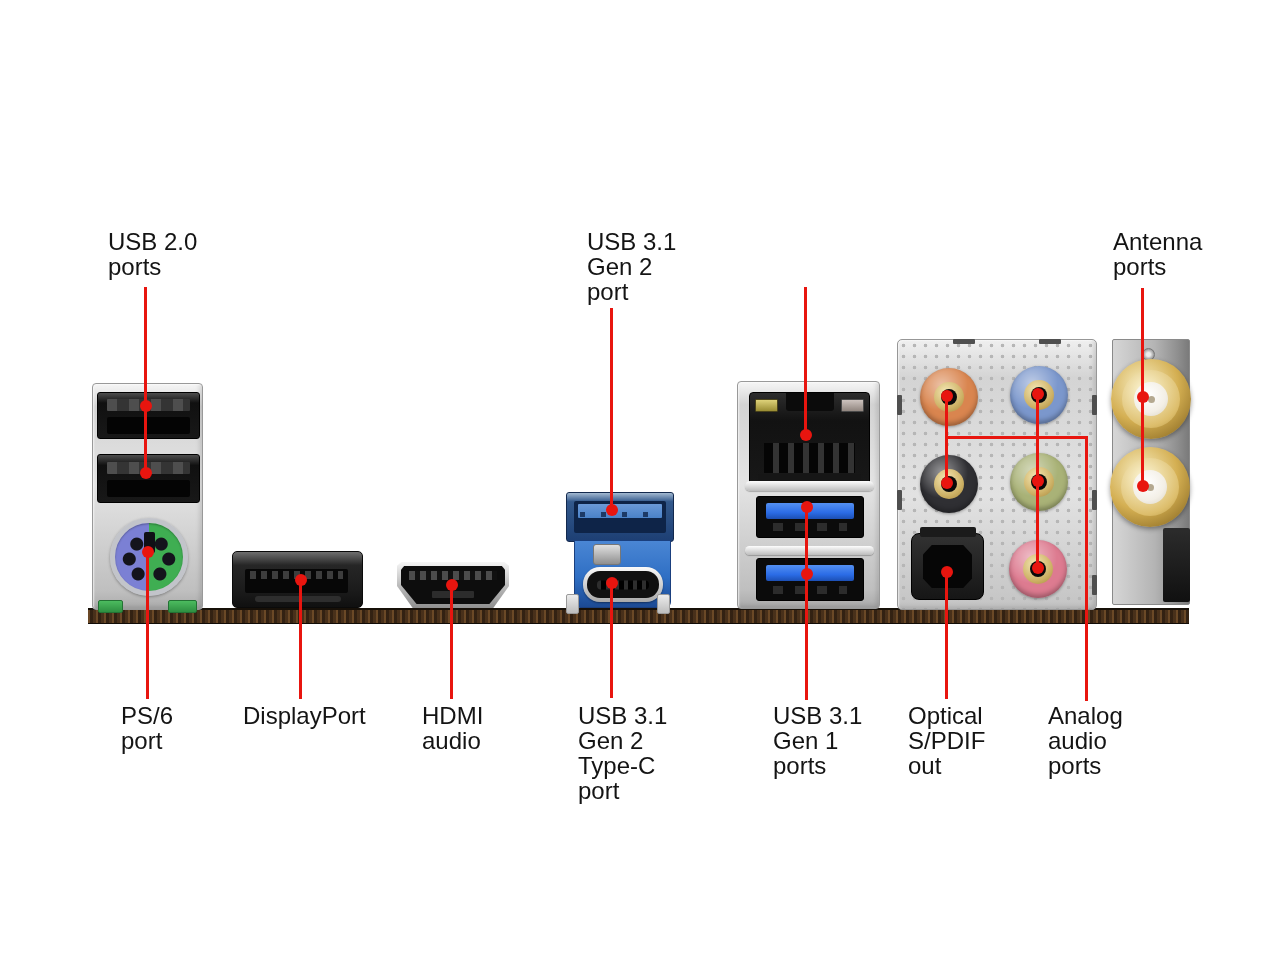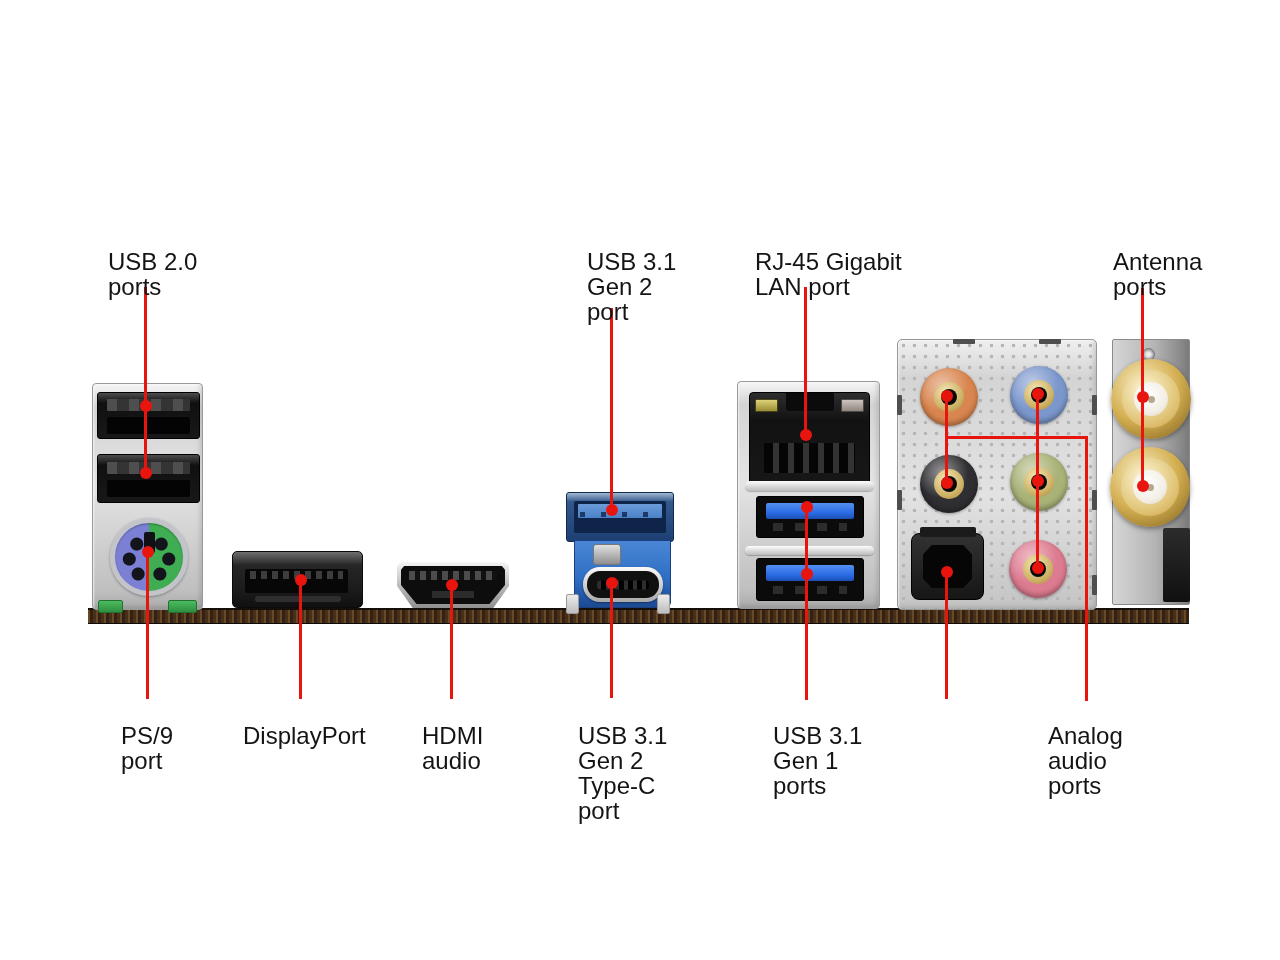"USB 2.0" .label { margin-top: 20px -> none }
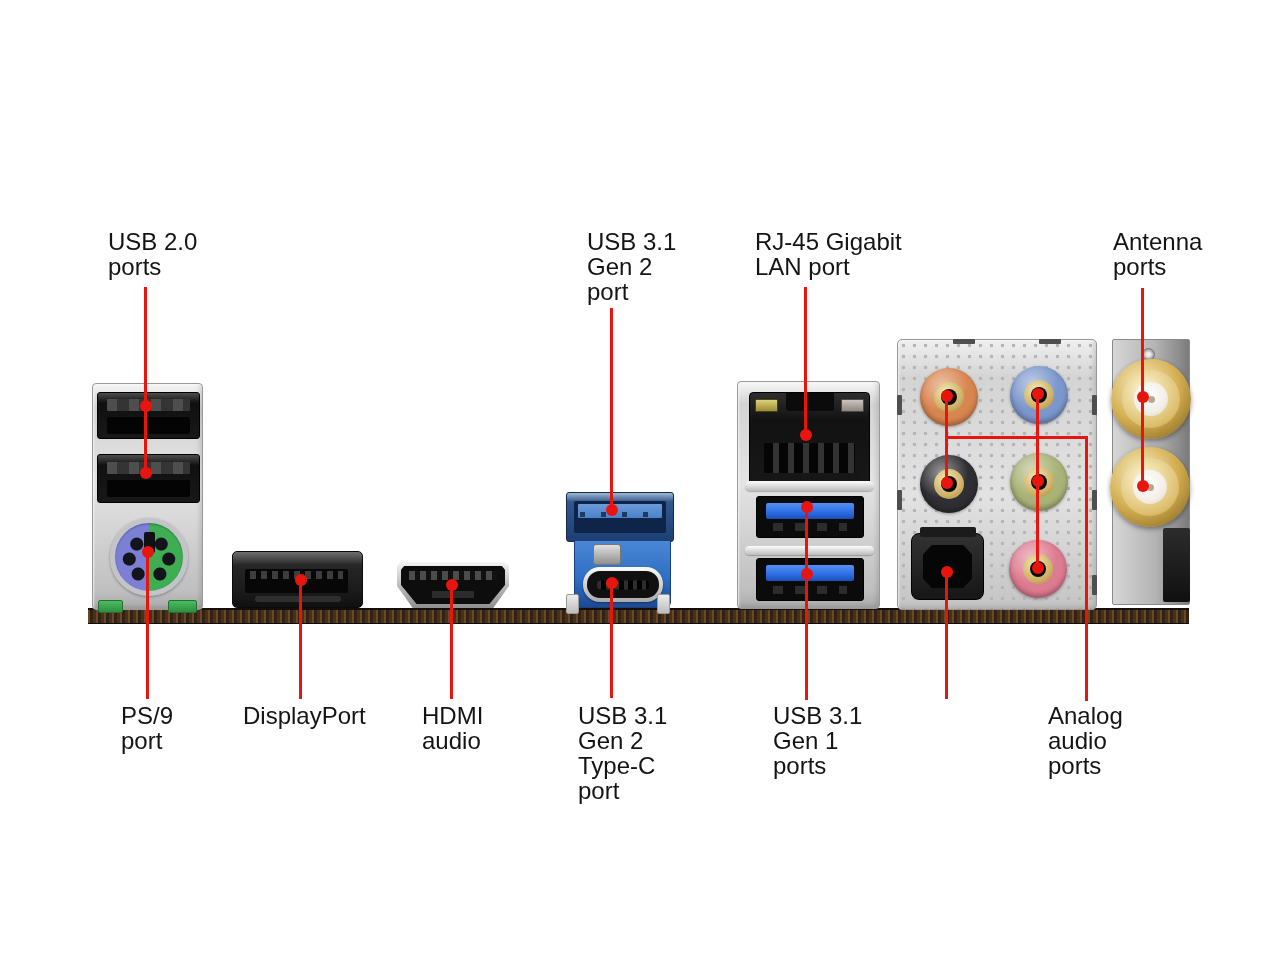"RJ-45 Gigabit" div.label { html: <div>RJ-45 Gigabit LAN port</div> -> none }
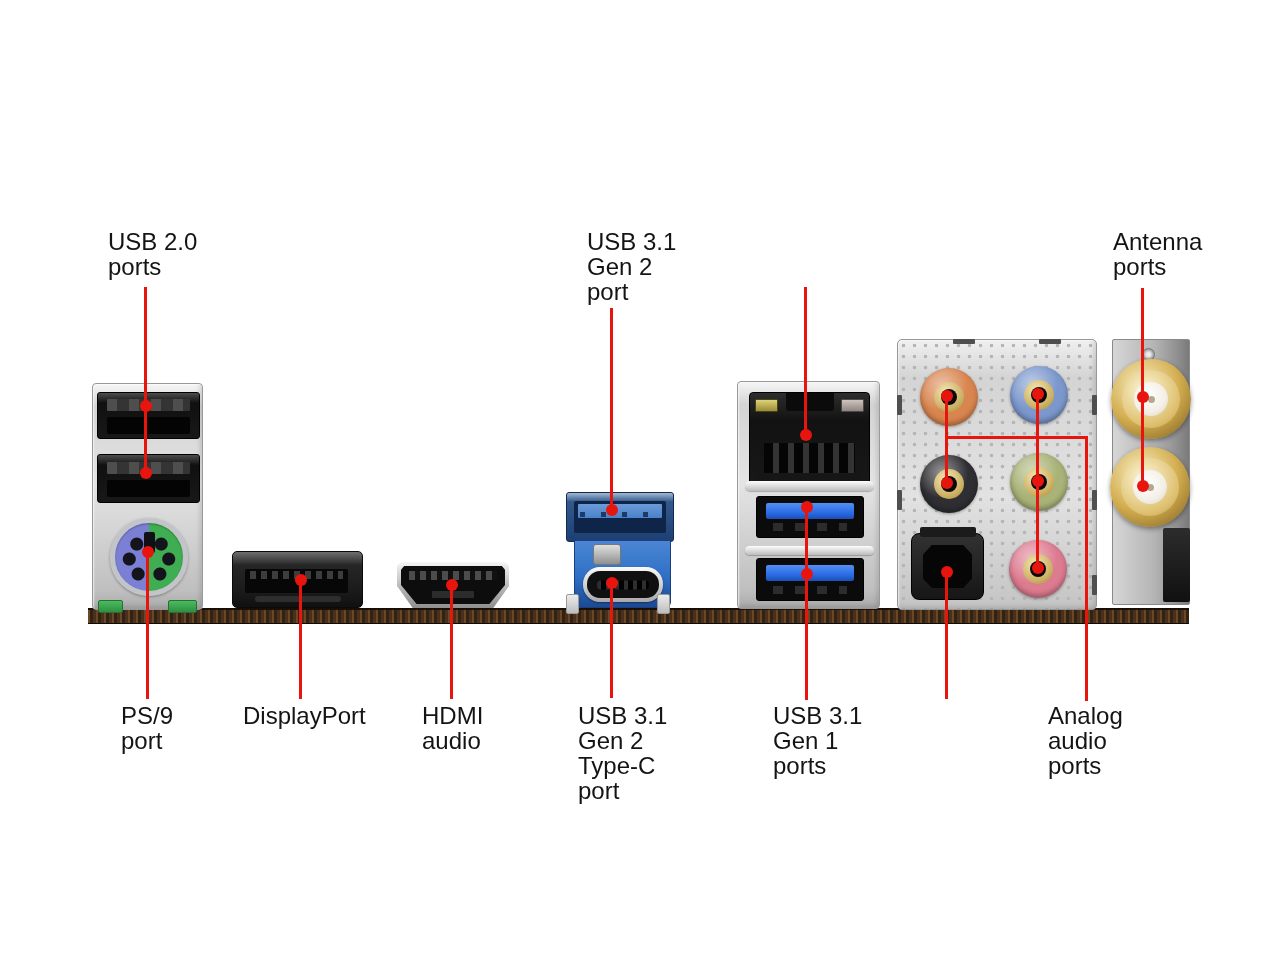"PS/9" div.label { text: PS/9 -> PS/6 }
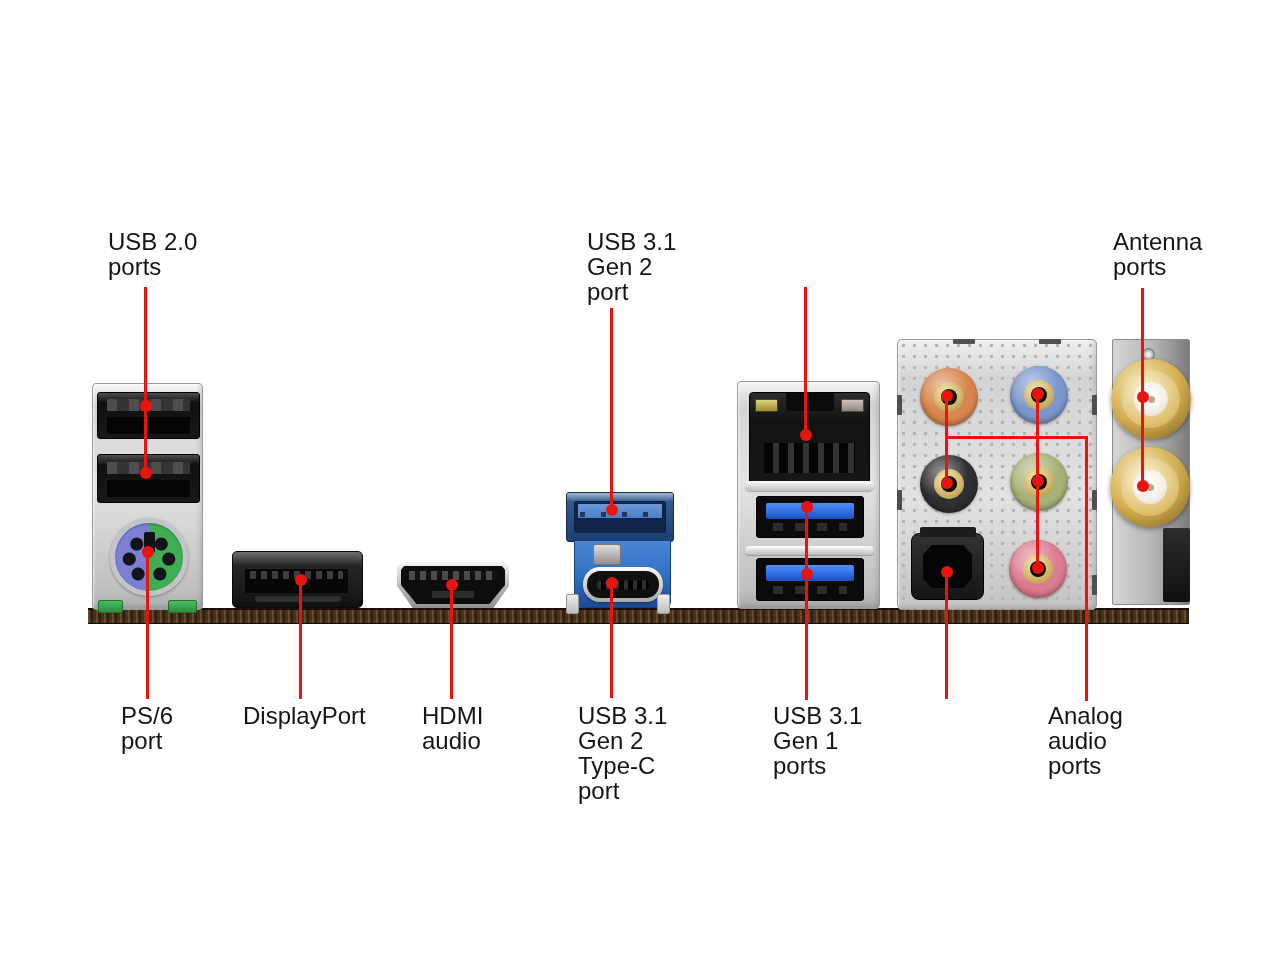"Optical" div.label { html: none -> <div>Optical S/PDIF out</div> }
